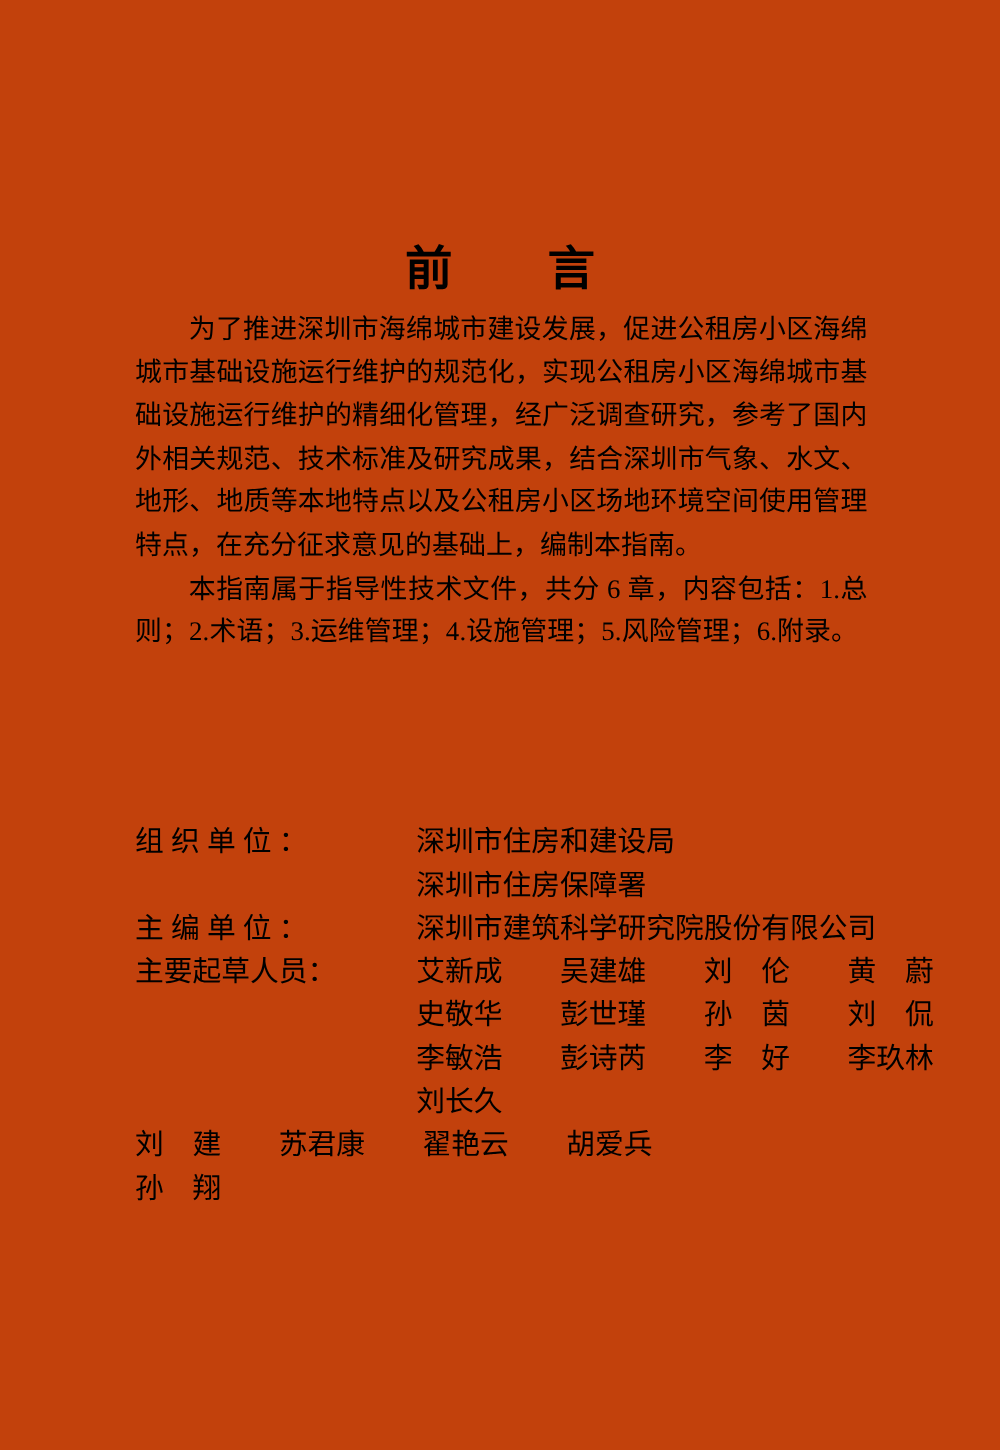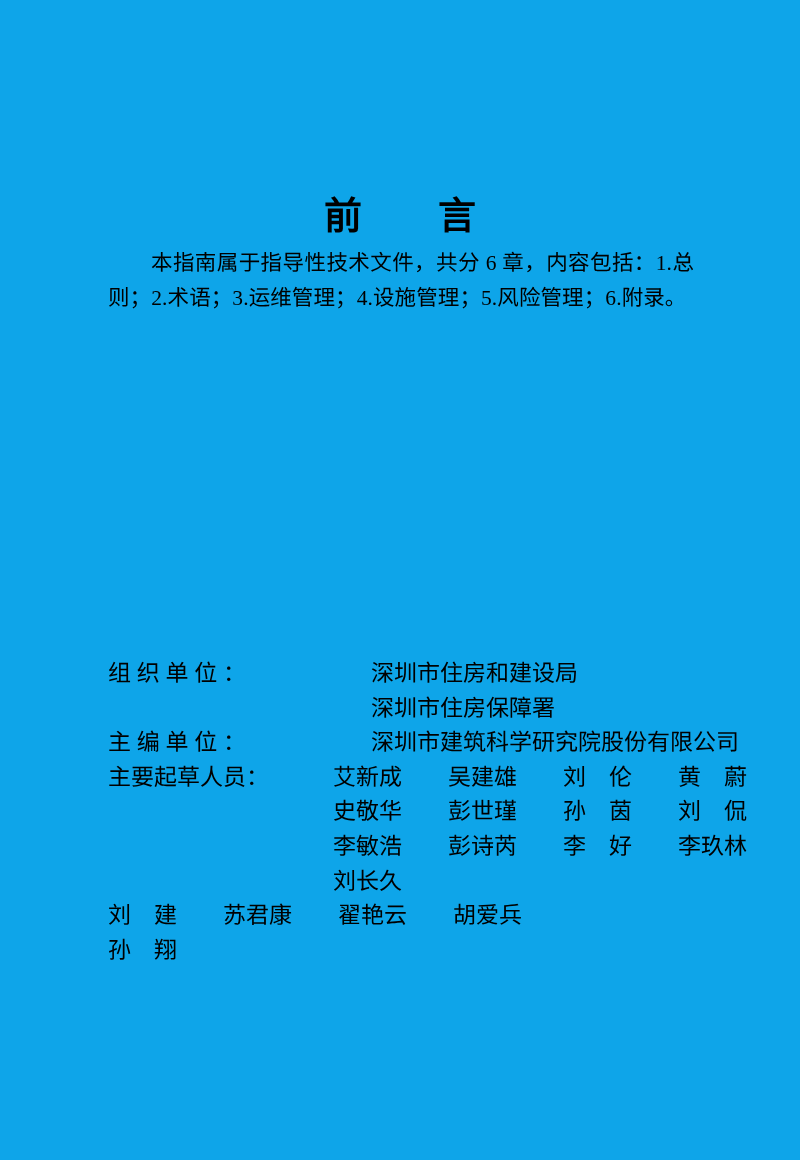"前 言" div.page { background: #0ea5e9 -> #c2410c }
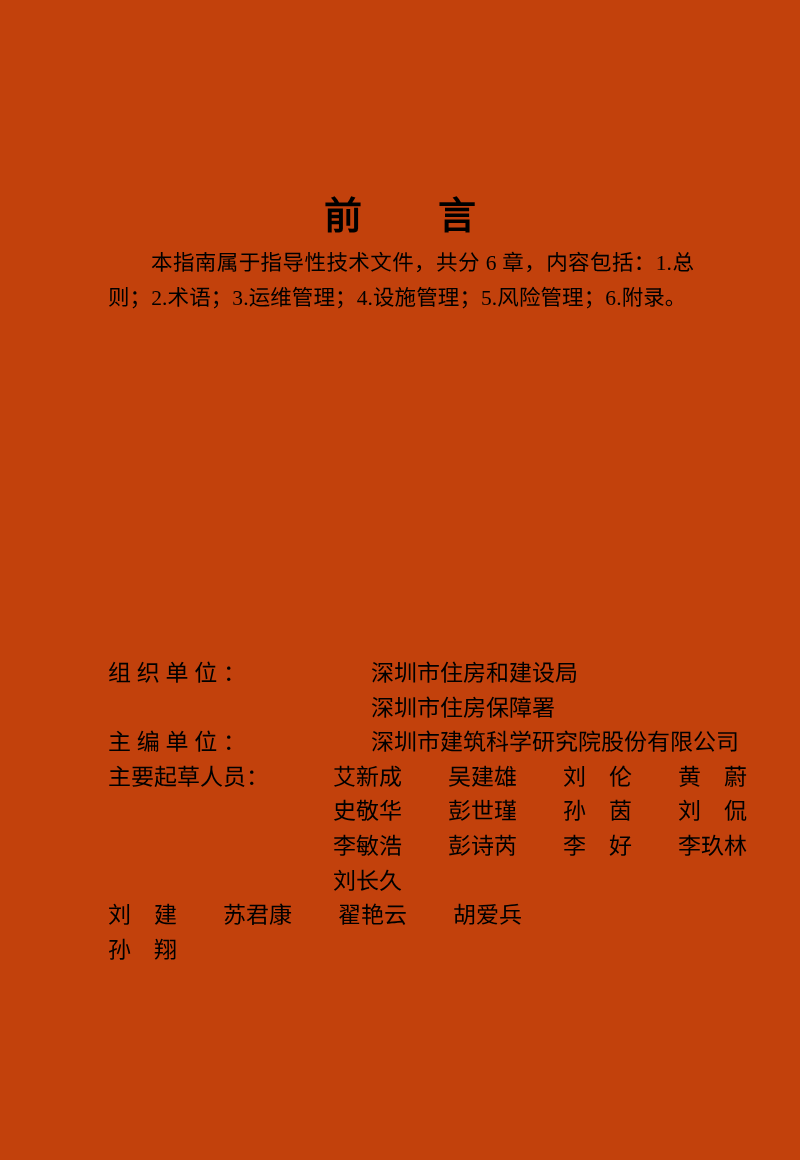"为了推进深圳市海绵城市建设发展，促进公租房小区海绵城市基础设施运行维护的规范化，" p.para { html: none -> <p>为了推进深圳市海绵城市建设发展，促进公租房小区海绵城市基础设施运行维护的规范化，实现公租房小区海绵城市基础设施运行维护的精细化管理，经广泛调查研究，参考了国内外相关规范、技术标准及研究成果，结合深圳市气象、水文、地形、地质等本地特点以及公租房小区场地环境空间使用管理特点，在充分征求意见的基础上，编制本指南。</p> }
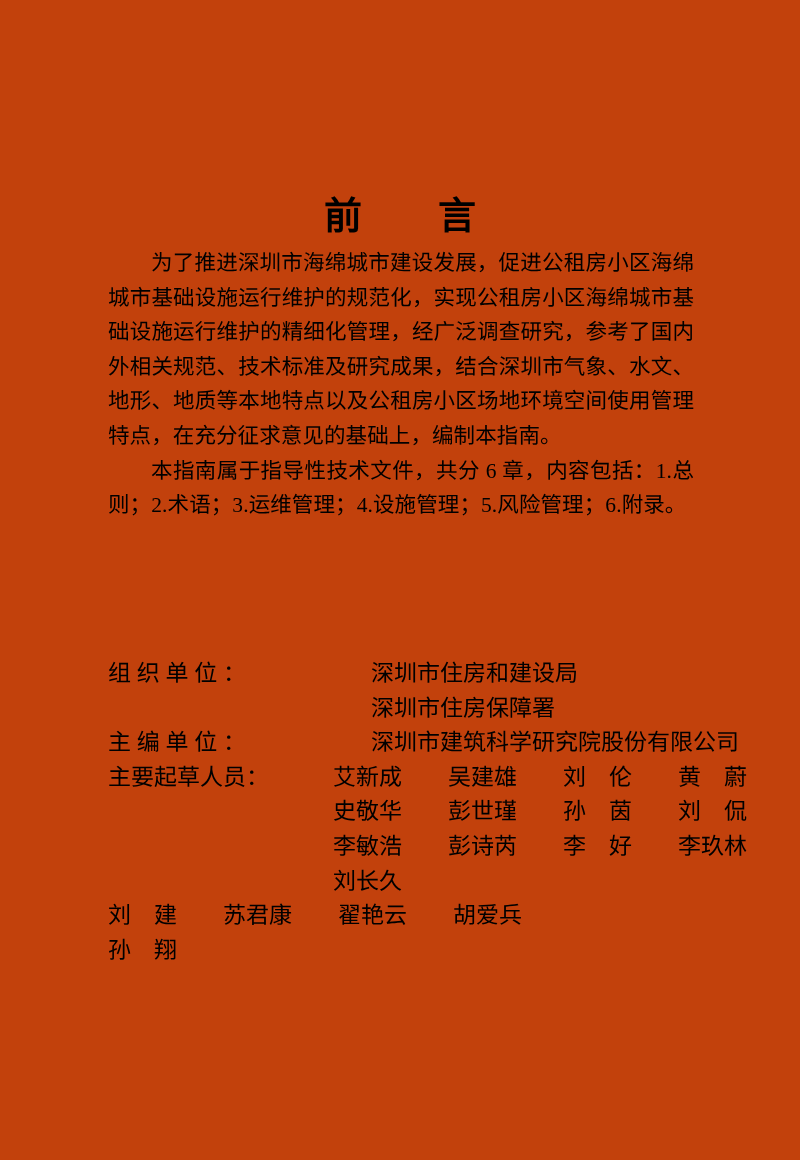"深圳市住房和建设局" .value-line { margin-left: 38px -> none }
